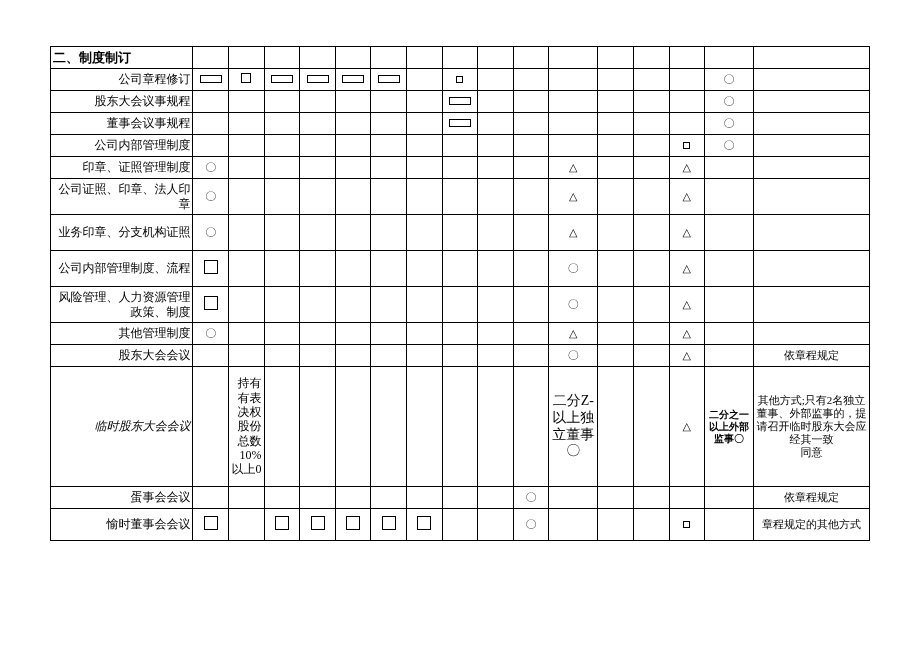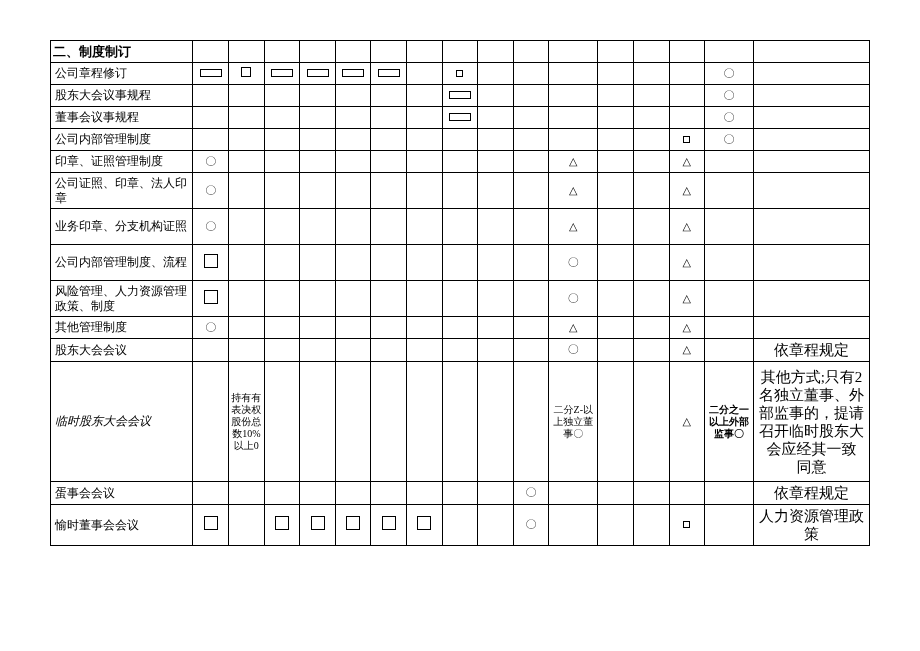"二、制度制订" .wrap { margin: 0 auto -> 6px auto }
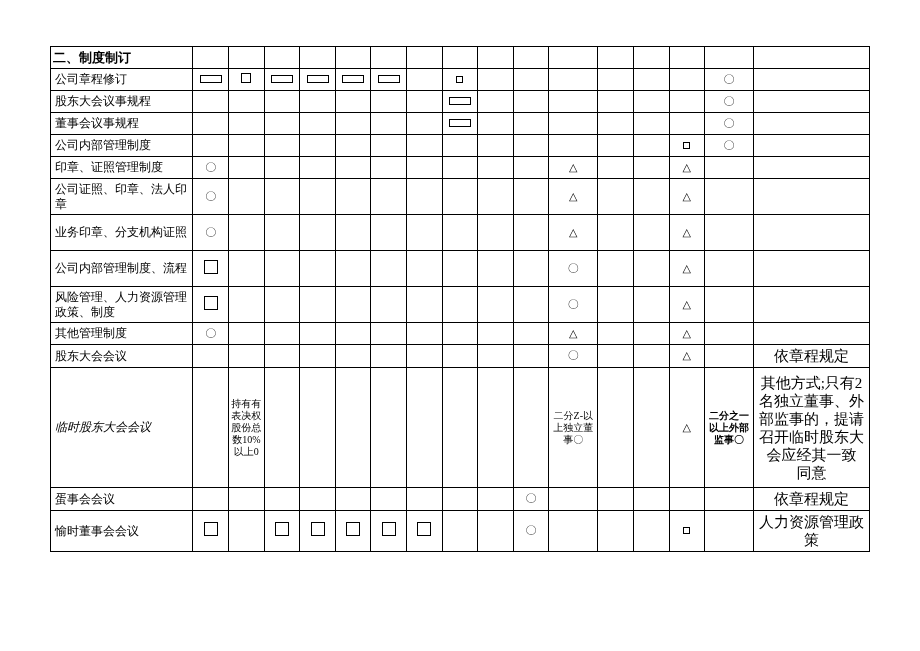"公司章程修订" td.label { text-align: left -> right }
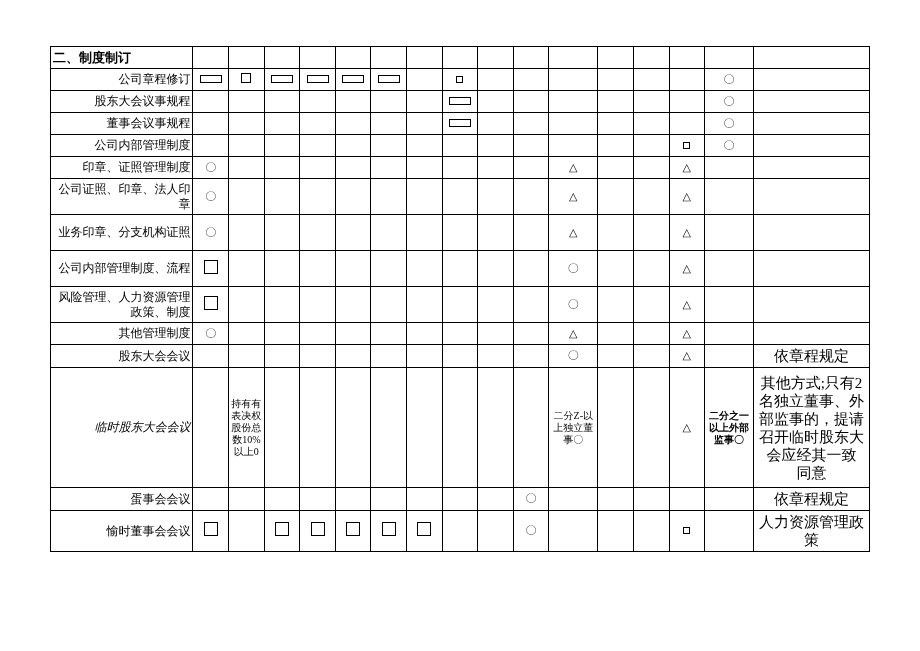"依章程规定" td.notes { font-size: 15px -> 11px }
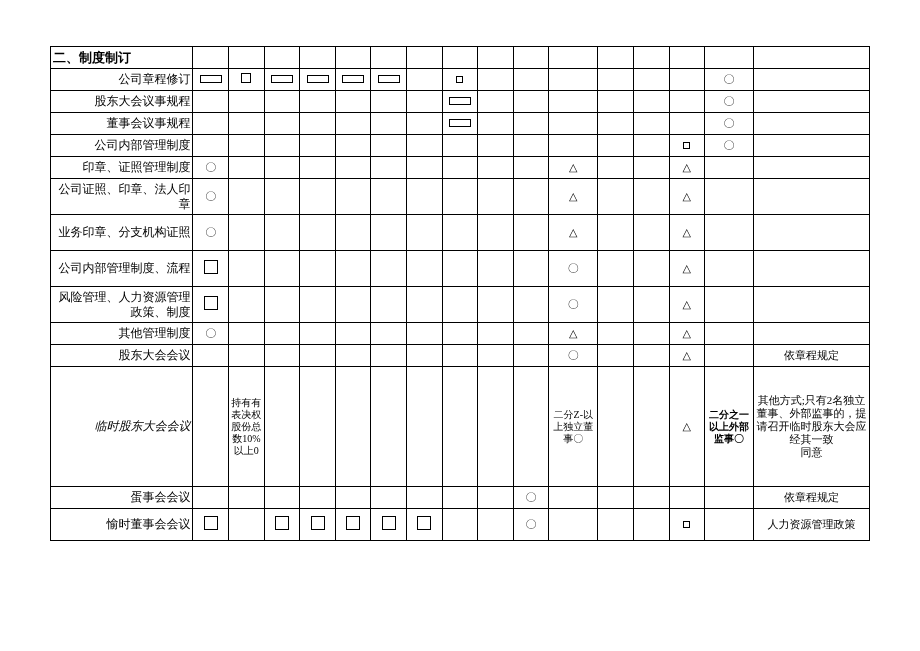"持有有表决权股份总数10%以上0" td.notes { font-size: 10px -> 12px; text-align: none -> right }
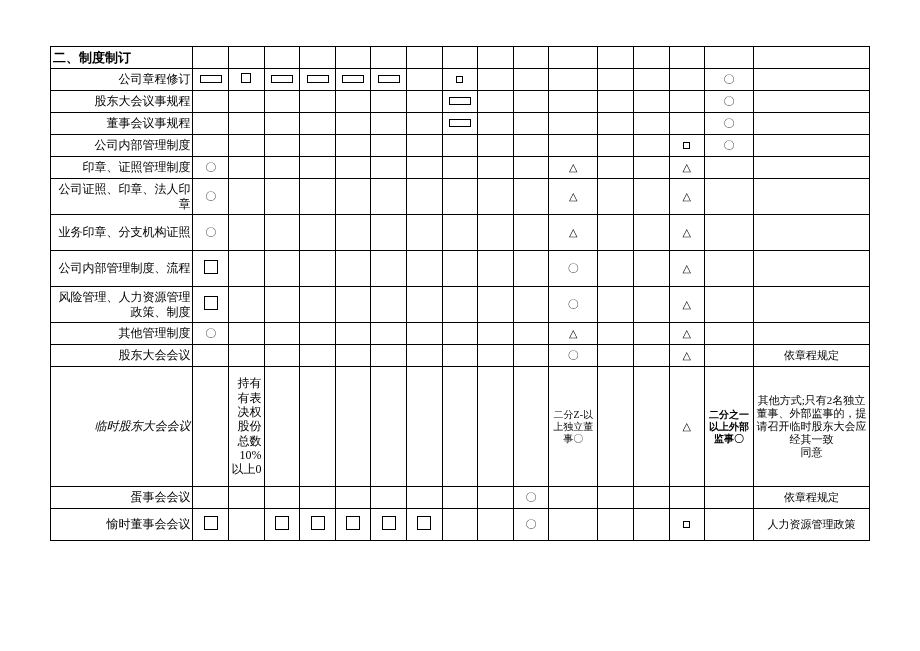"二分Z-以上独立董事〇" td.notes { font-size: 10px -> 14px }
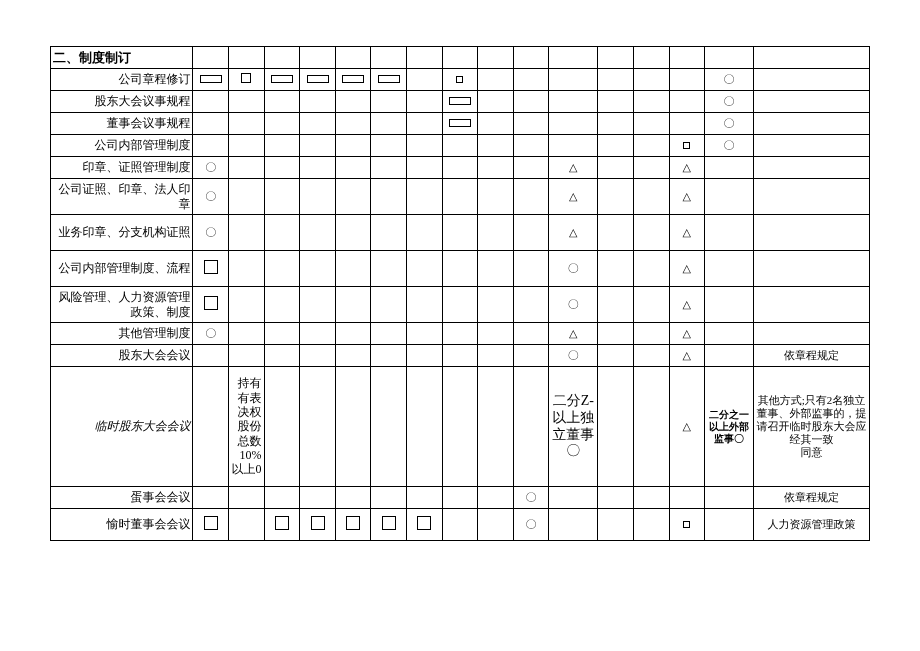"人力资源管理政策" td.notes { text: 人力资源管理政策 -> 章程规定的其他方式 }
